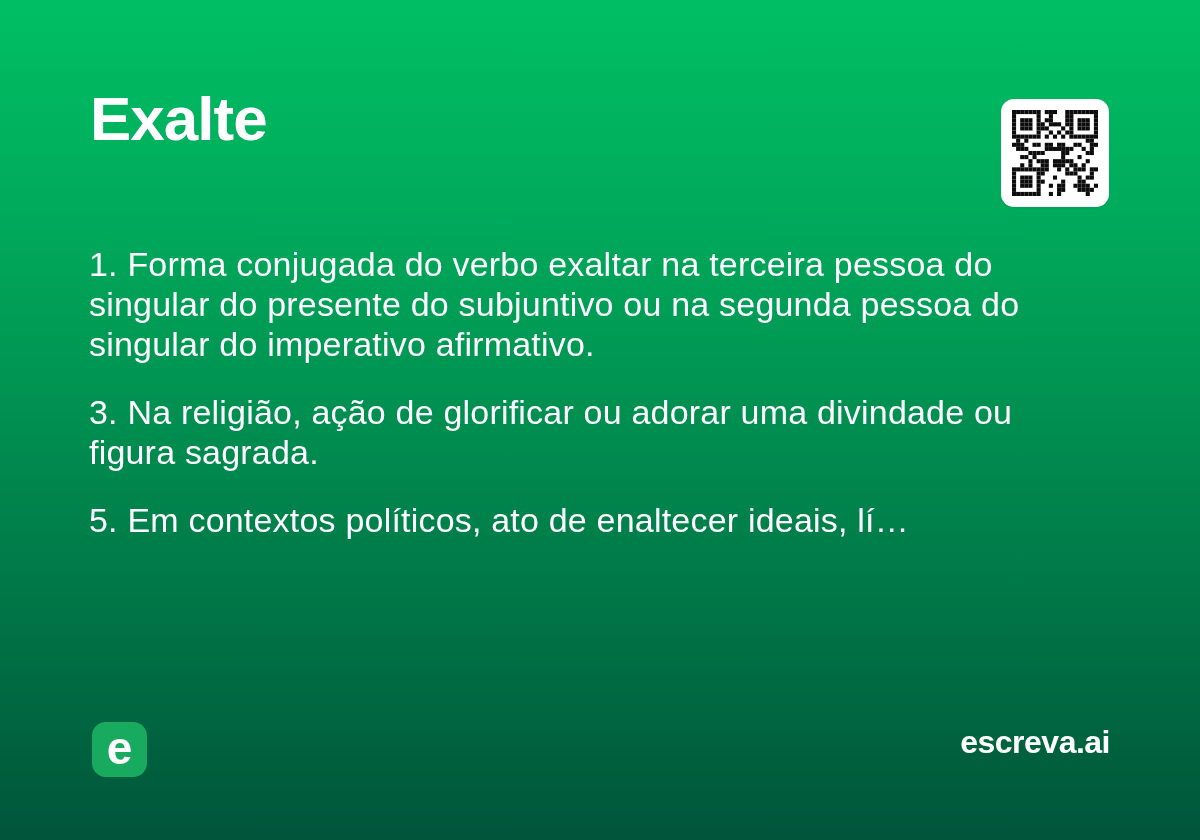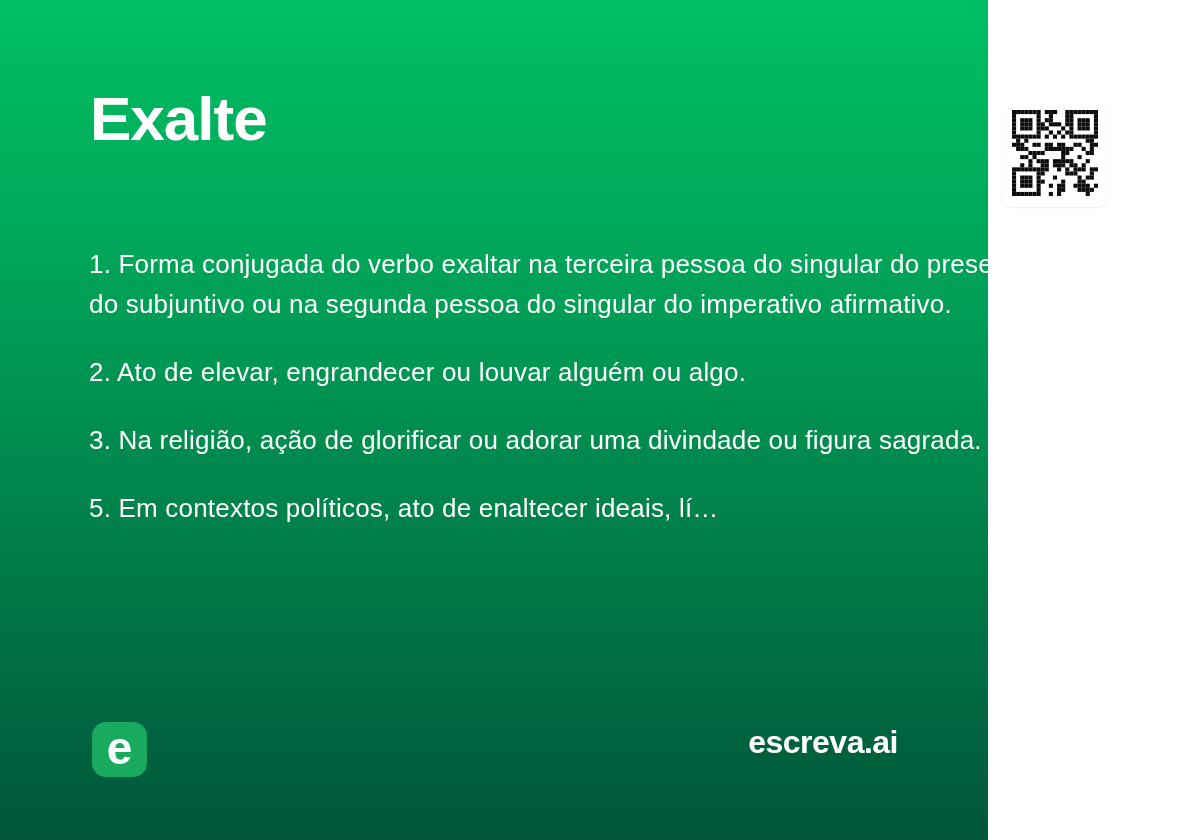"Exalte" .card { width: 988px -> 1200px }
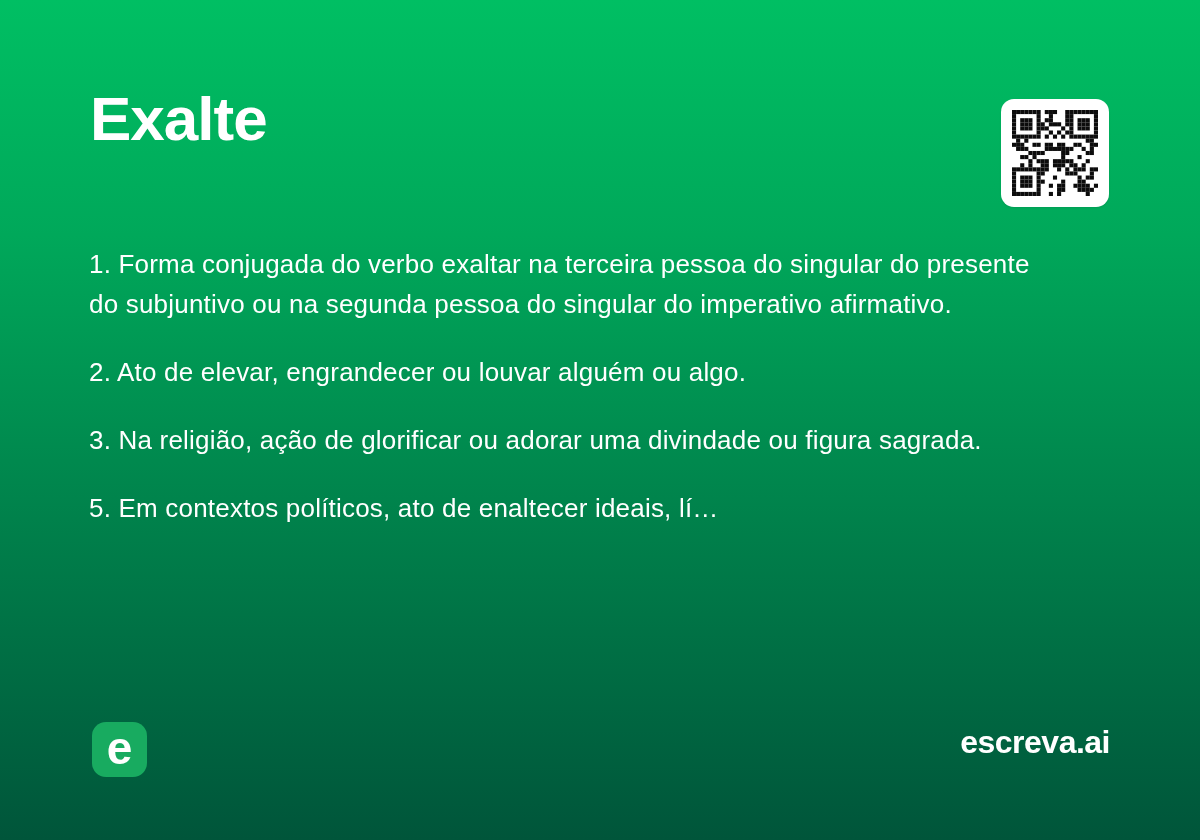"1. Forma conjugada do verbo" .definitions p { font-size: 26px -> 34px }
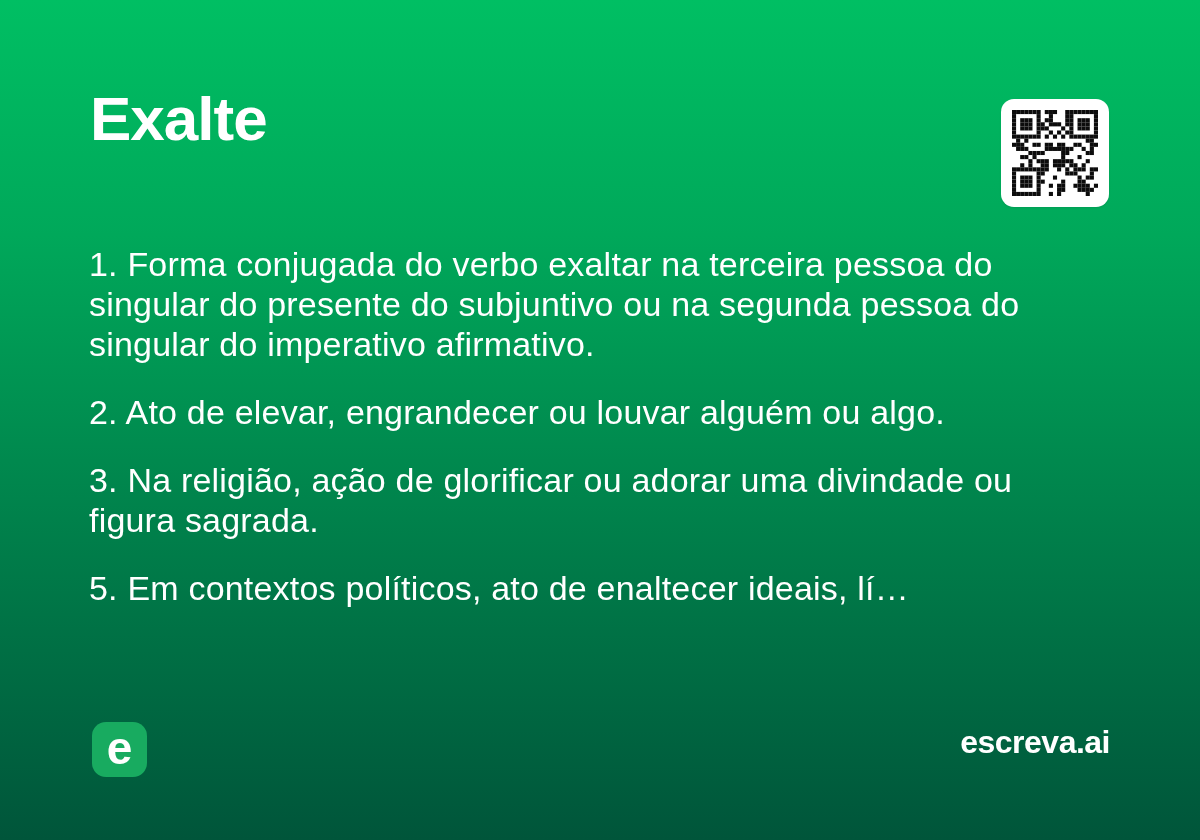"2. Ato de elevar, engrandecer" p { html: <p>2. Ato de elevar, engrandecer ou louvar alguém ou algo.</p> -> none }
